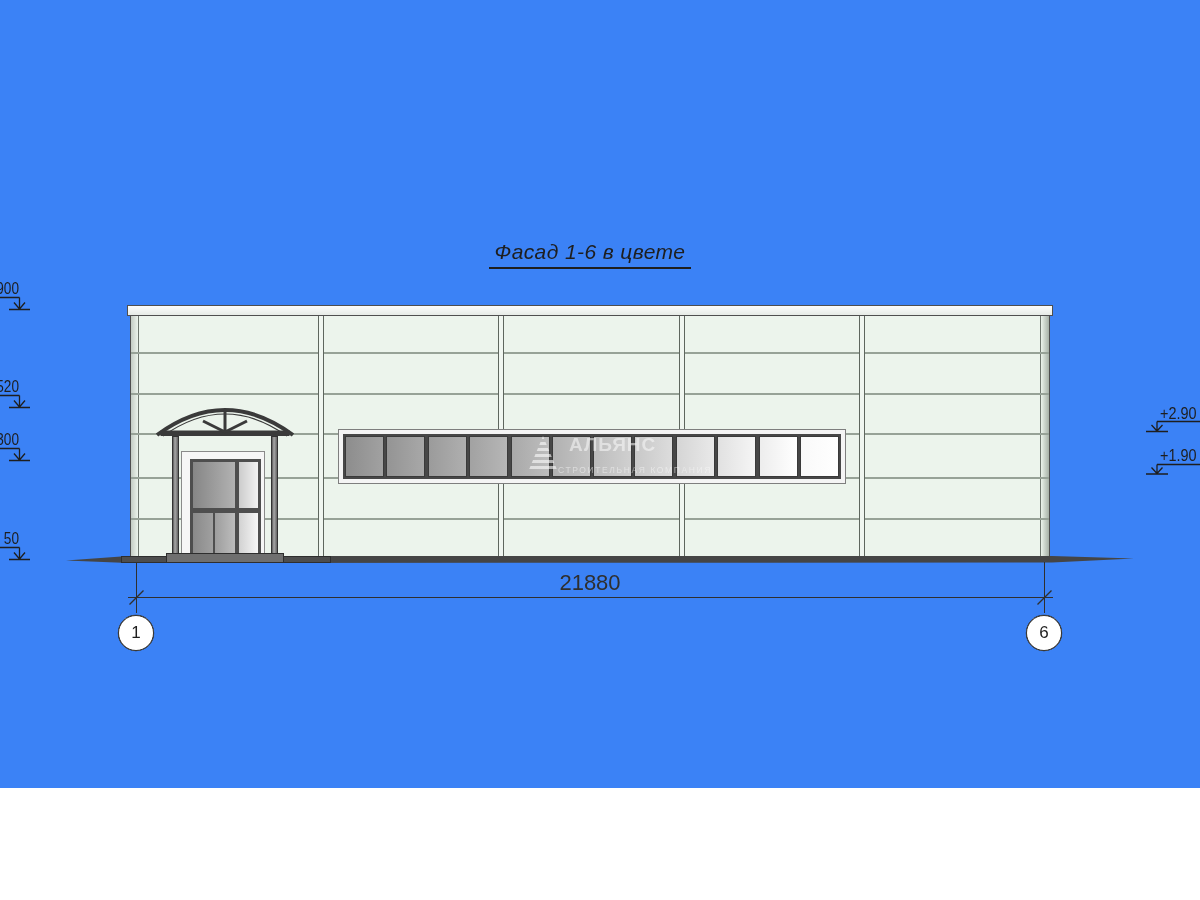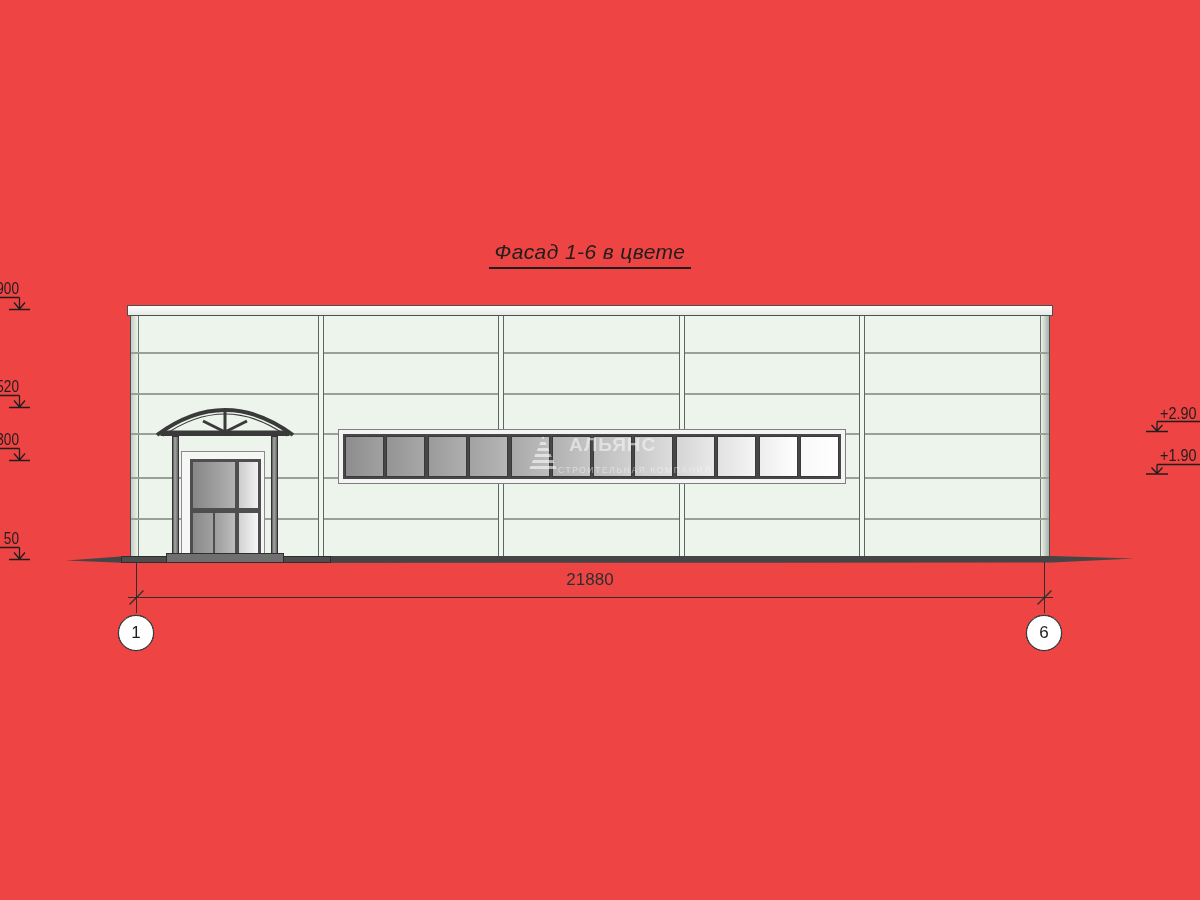"Фасад 1-6 в цвете" .canvas { background: #ef4444 -> #3b82f6; height: 900px -> 788px }
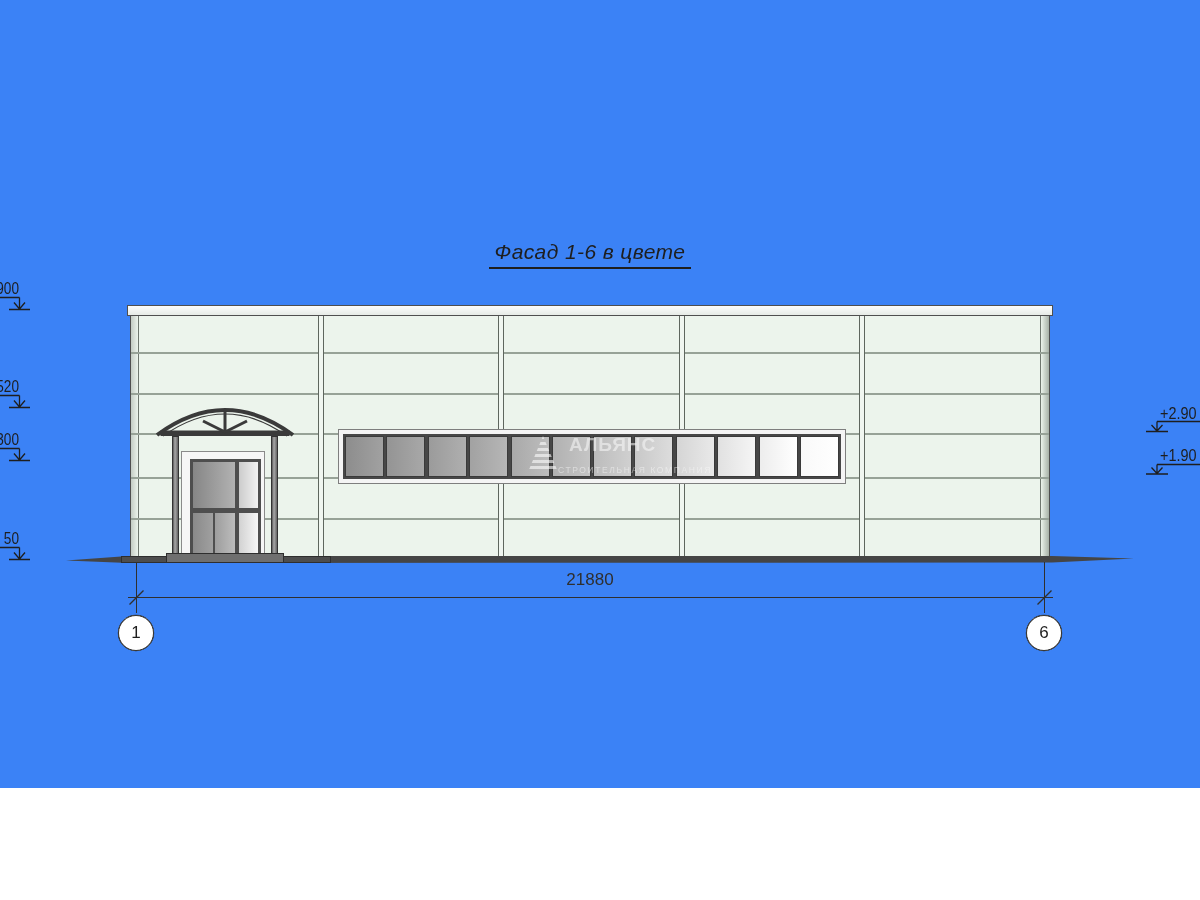"21880" .dimText { font-size: 17px -> 22px }
